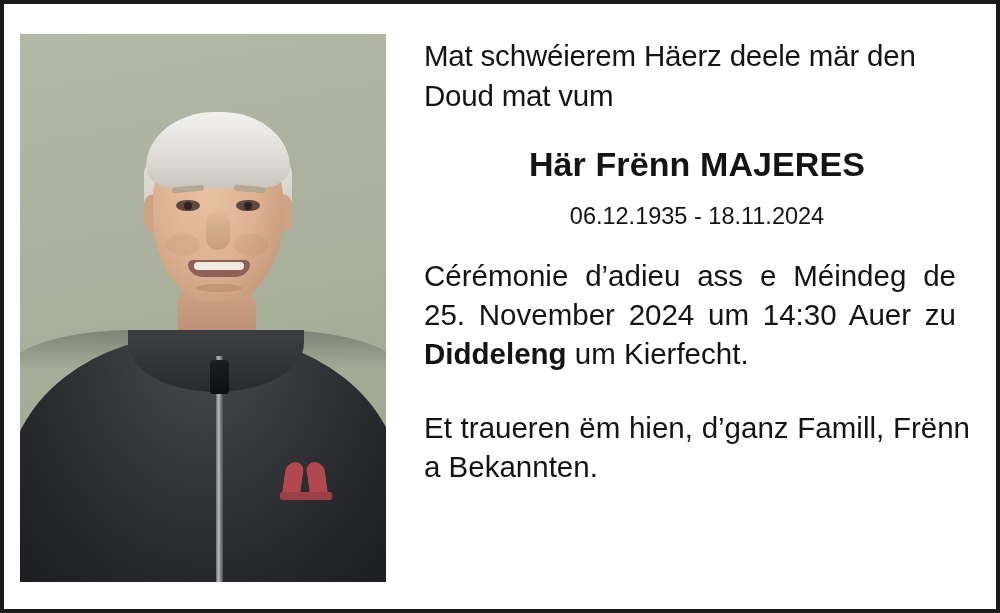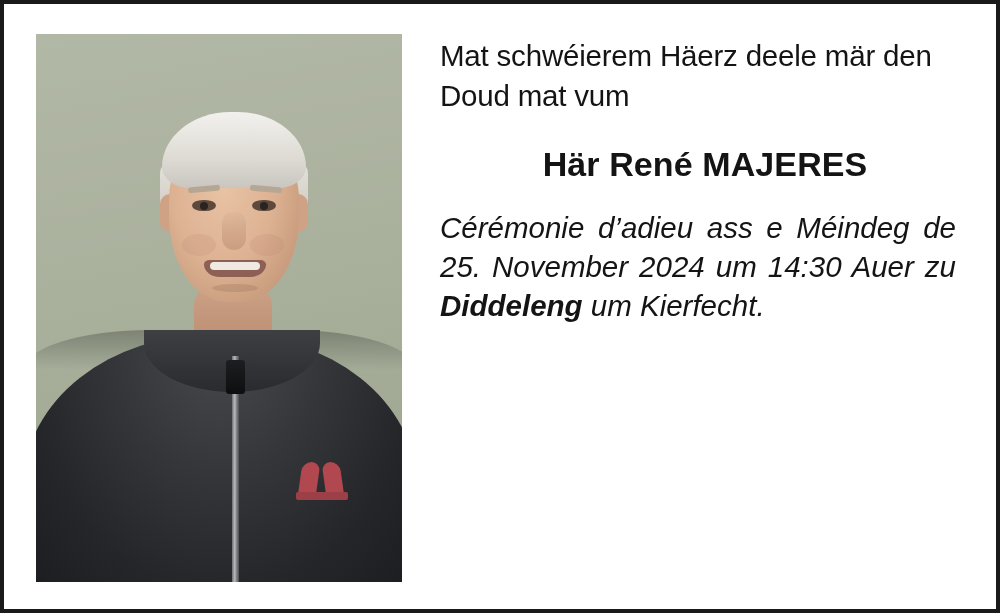"Mat schwéierem Häerz deele mär" .inner { padding: 30px 26px 22px 32px -> 30px 26px 22px 16px }
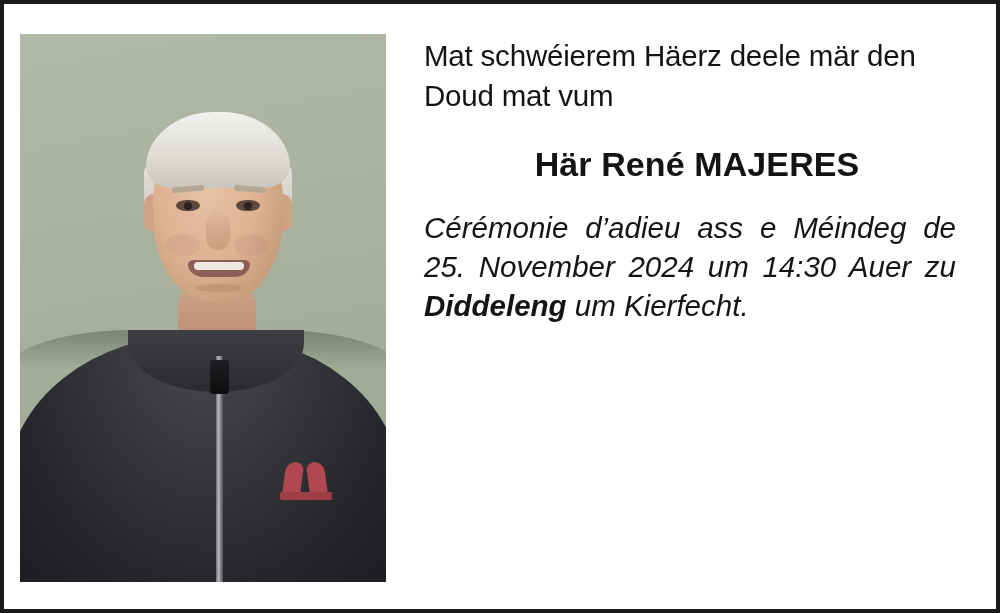"Här René MAJERES" h1.name { text: René -> Frënn }
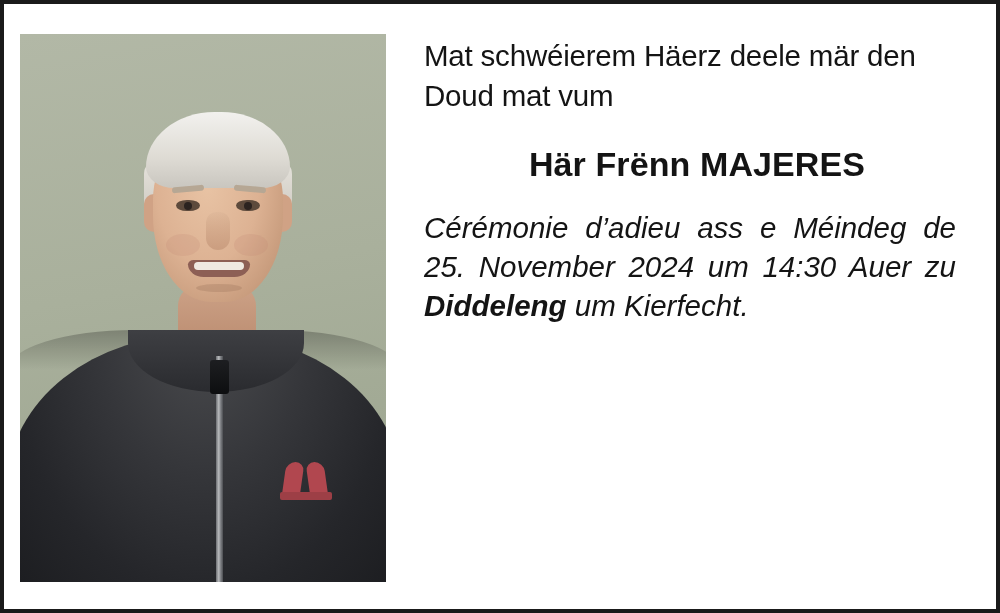"06.12.1935 - 18.11.2024" div { html: none -> <div>06.12.1935 - 18.11.2024</div> }
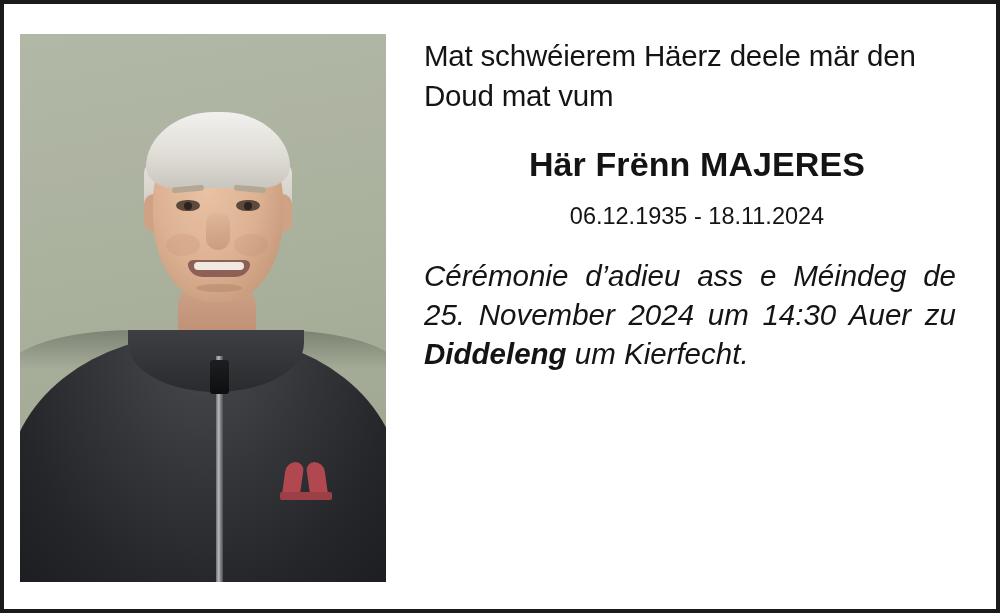"Cérémonie d’adieu ass e Méindeg" .ceremony { font-style: italic -> none }
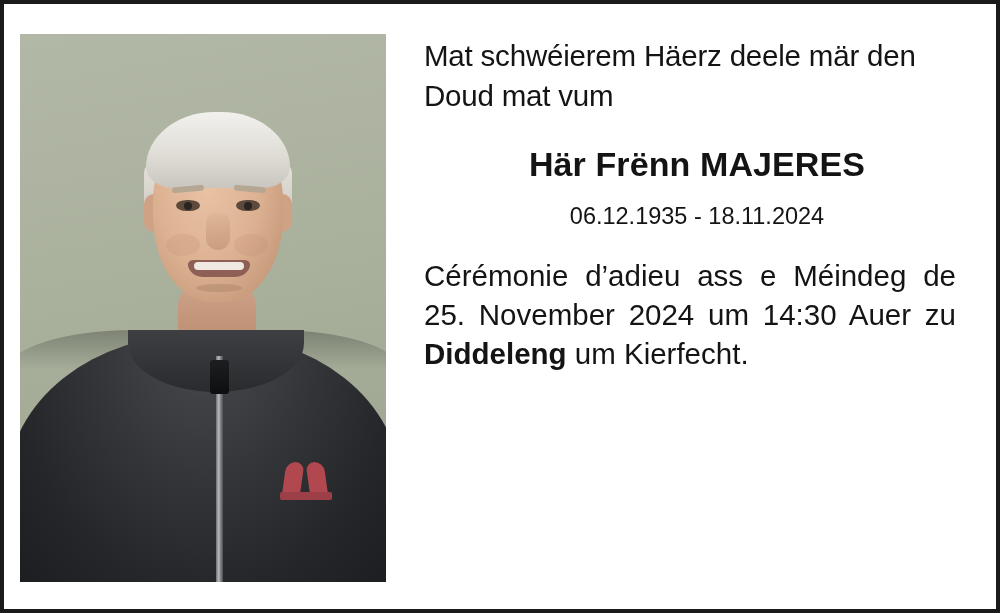"Et traueren ëm hien, d’ganz" p.mourn { html: none -> <p>Et traueren ëm hien, d’ganz Famill, Frënn a Bekannten.</p> }
